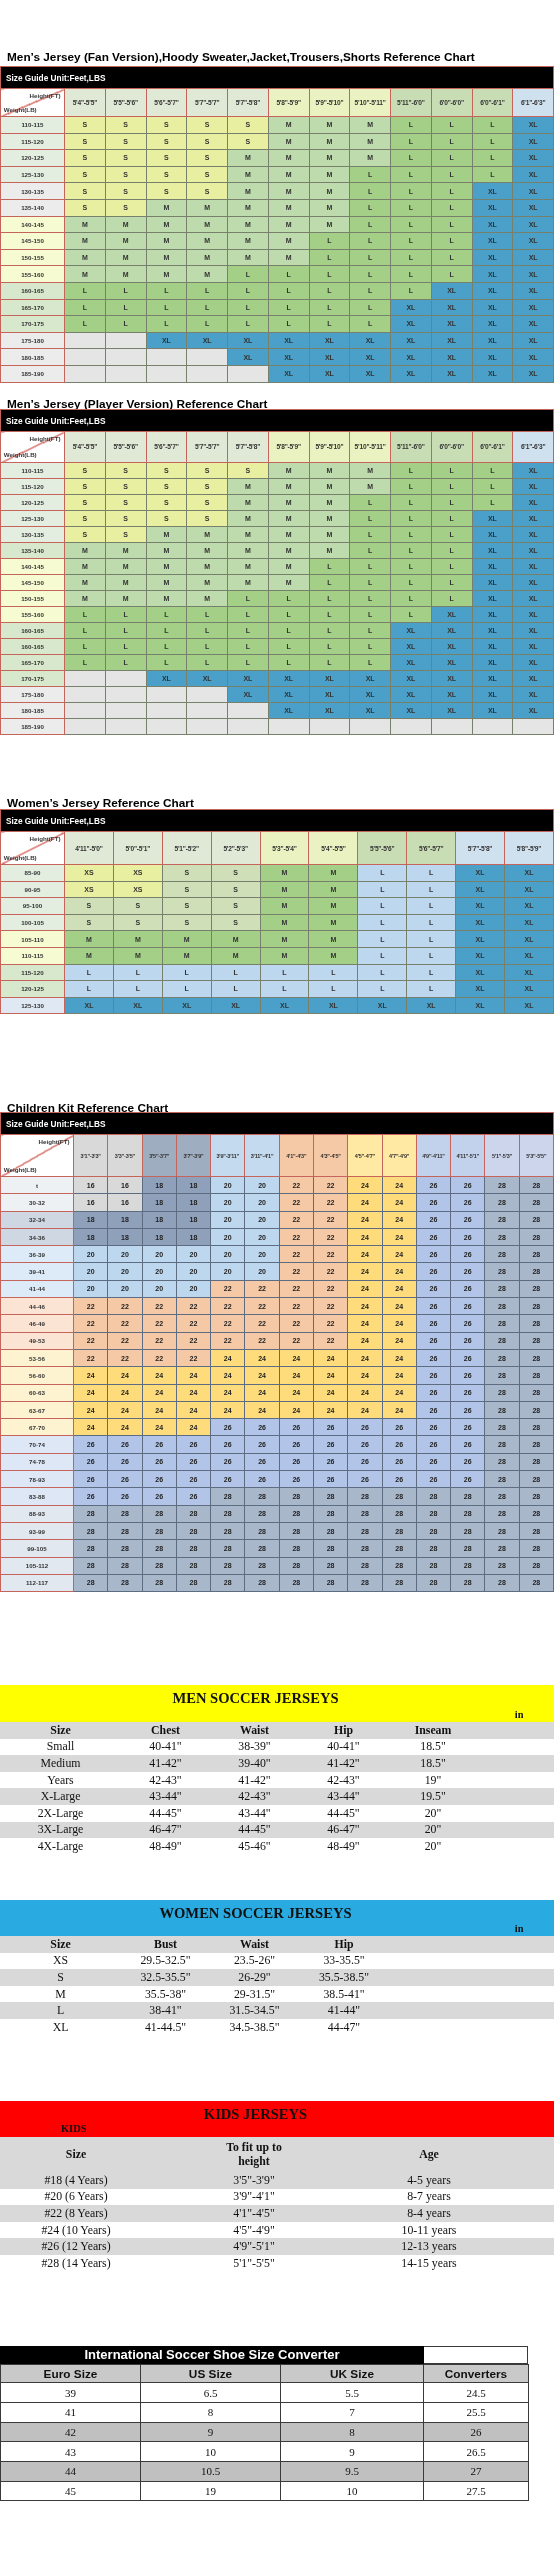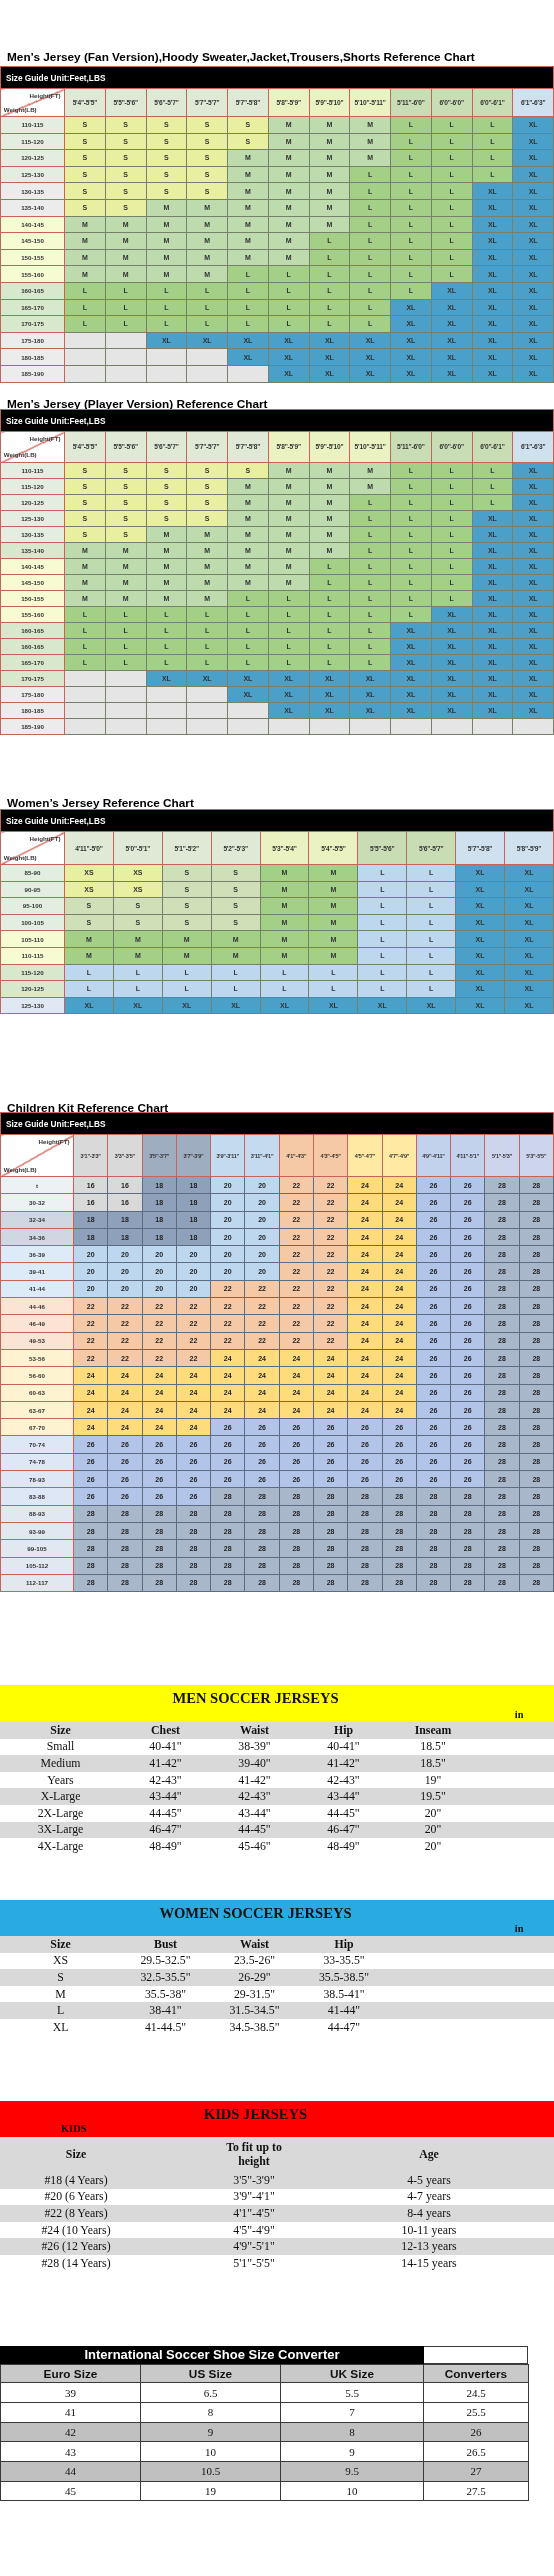"4-7 years" td { text: 4-7 -> 8-7 }
